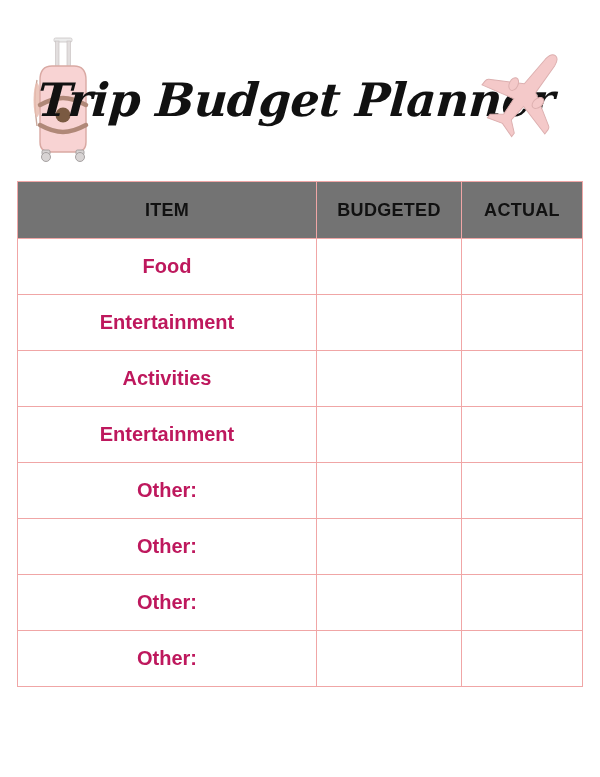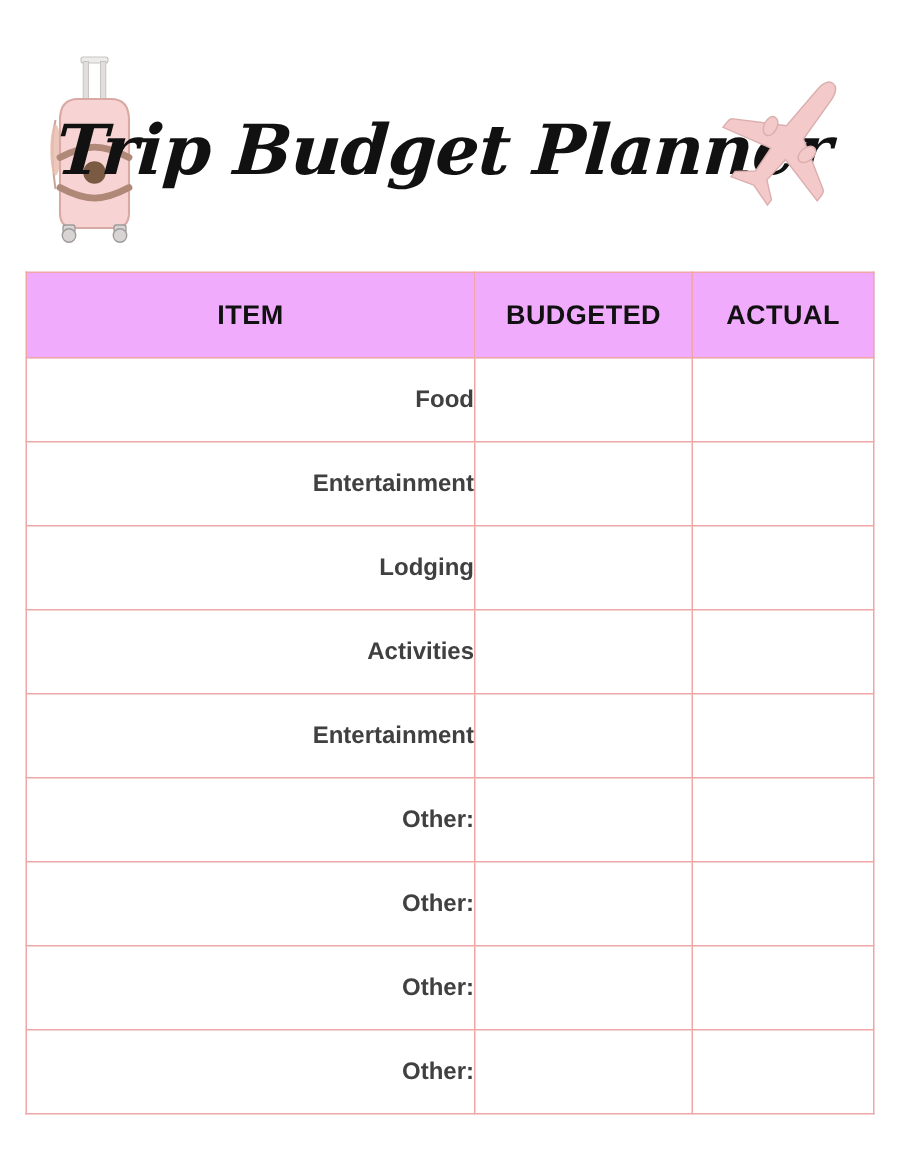"ITEM" table.budget-table thead th { background: #f0abfc -> #737373 }
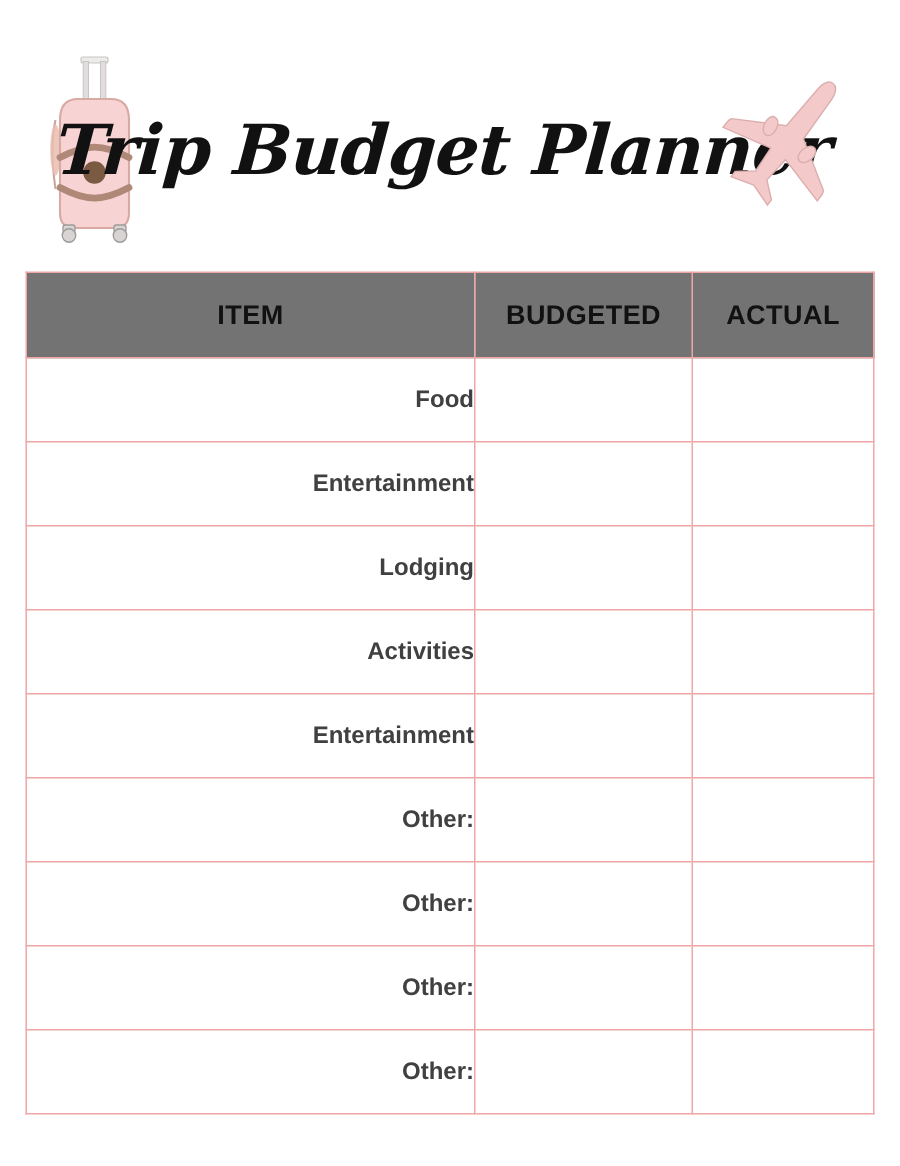"Food" td.item-cell { color: #404040 -> #be185d; font-size: 16px -> 20px; text-align: right -> center }
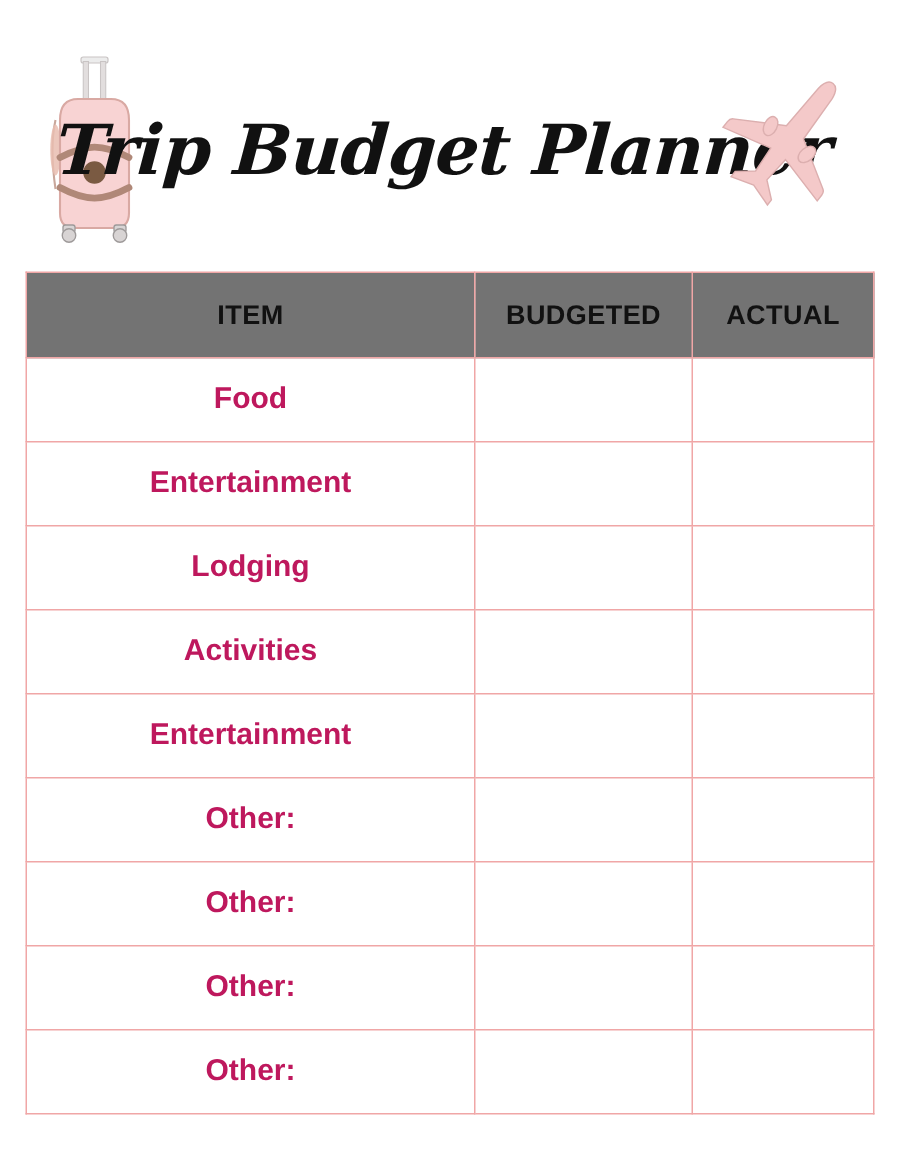"Lodging" tr { html: <tr> <td>Lodging</td> <td></td> <td></td> </tr> -> none }
